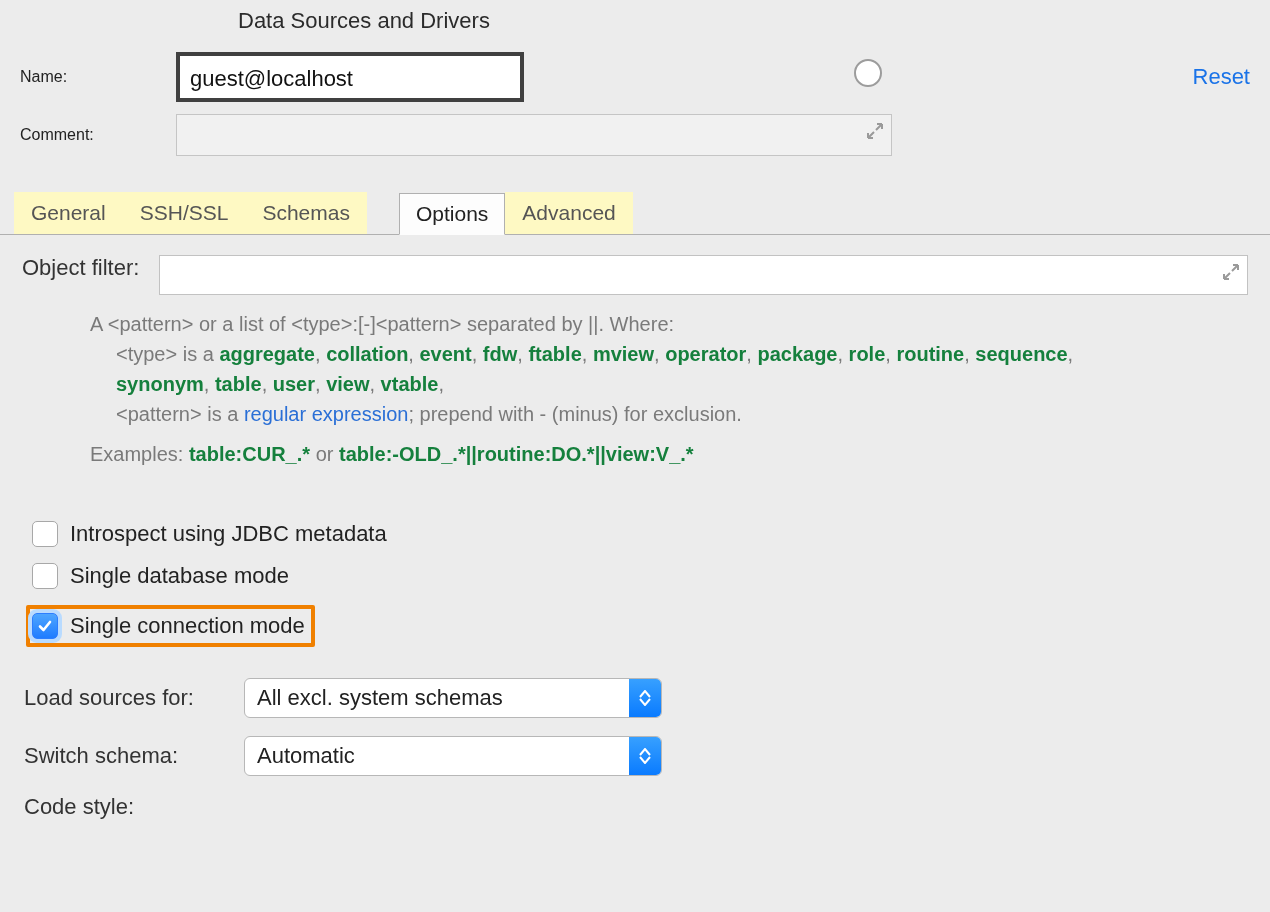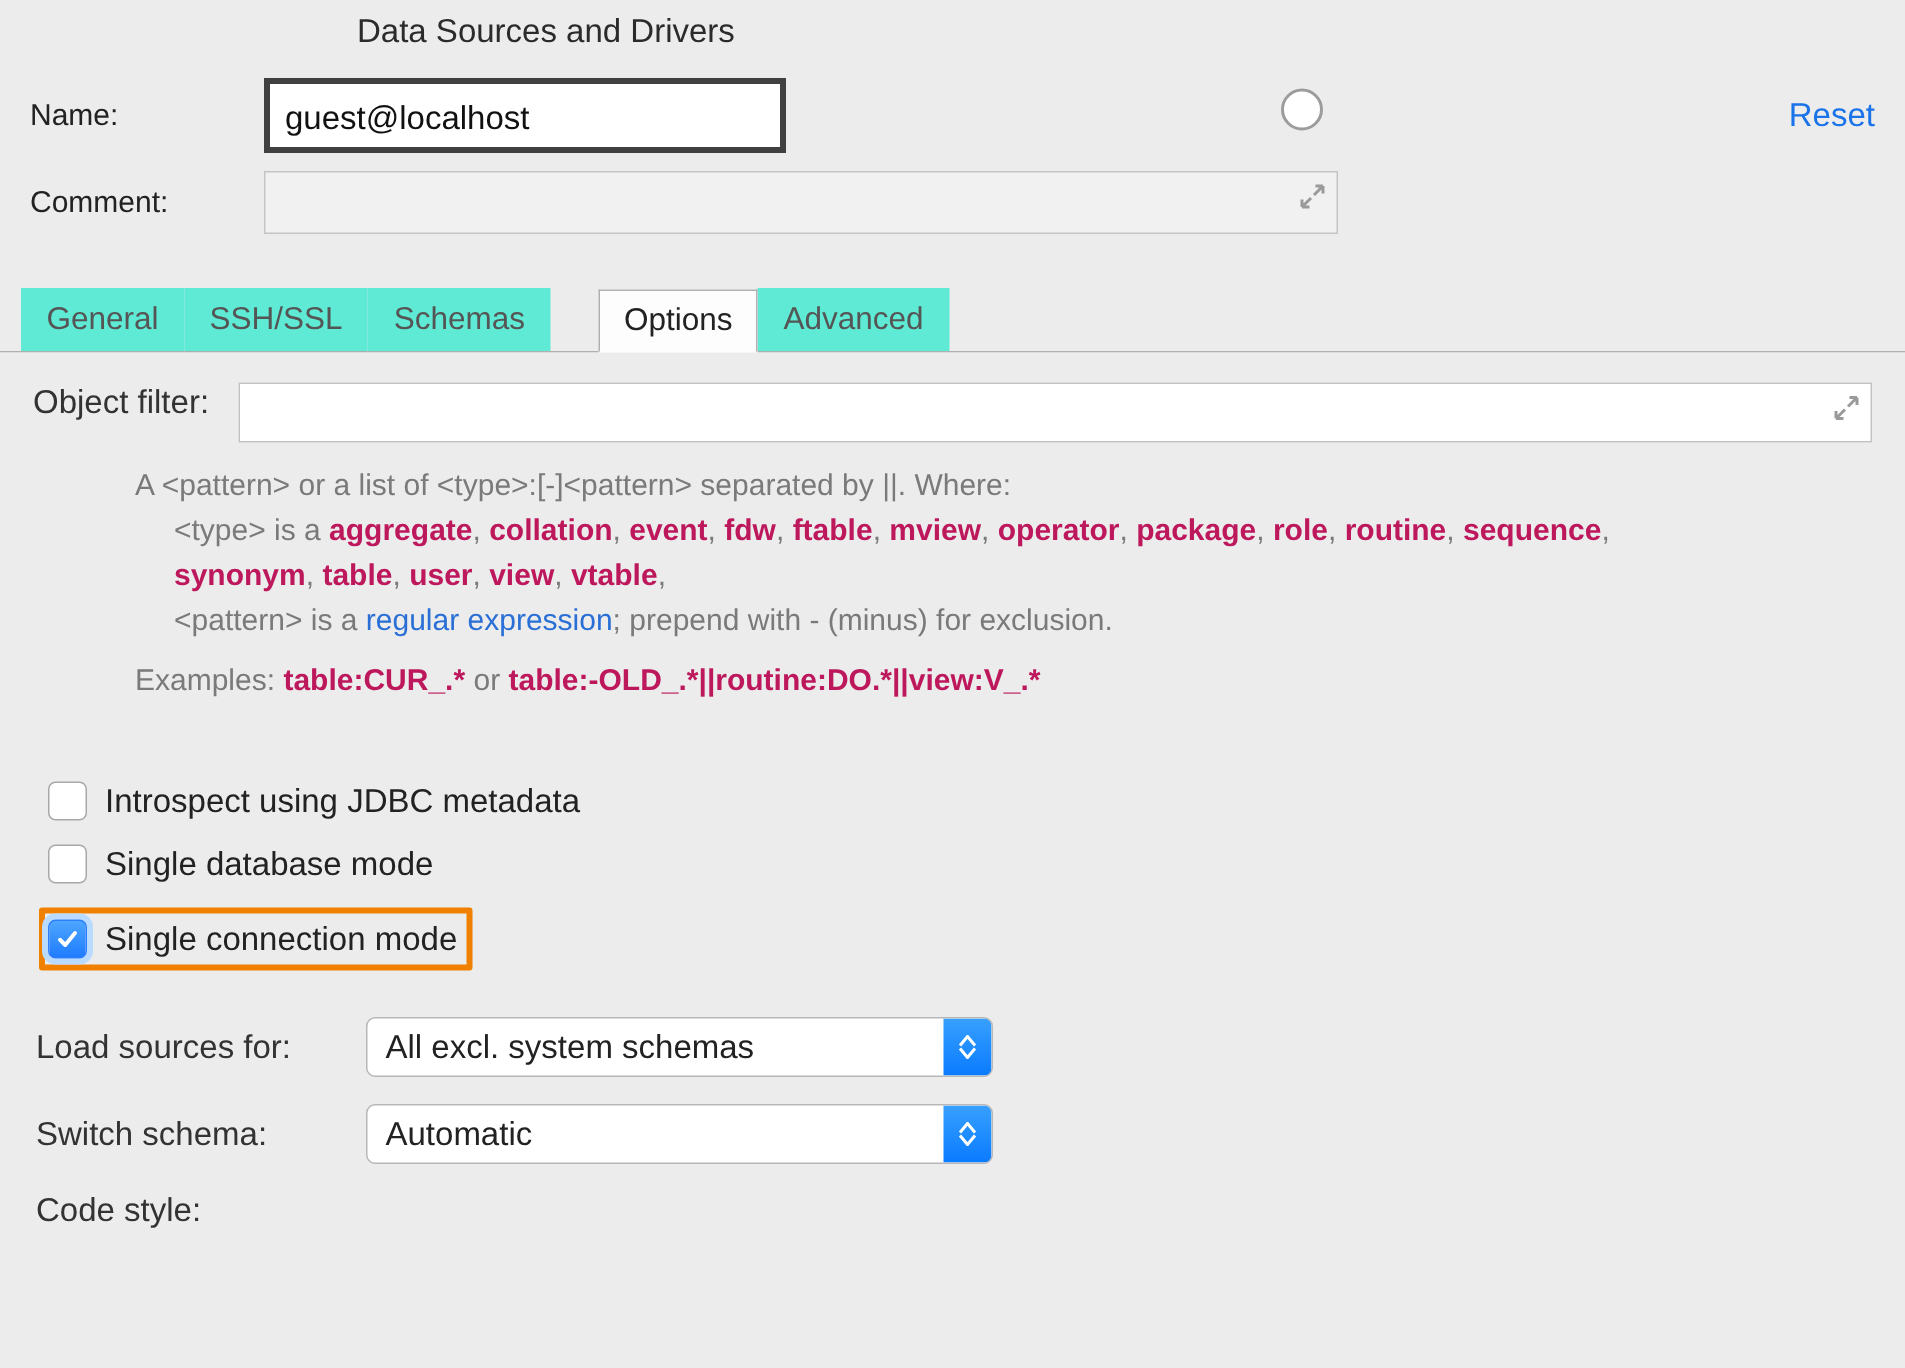"Name:" .lbl { font-size: 20px -> 16px }
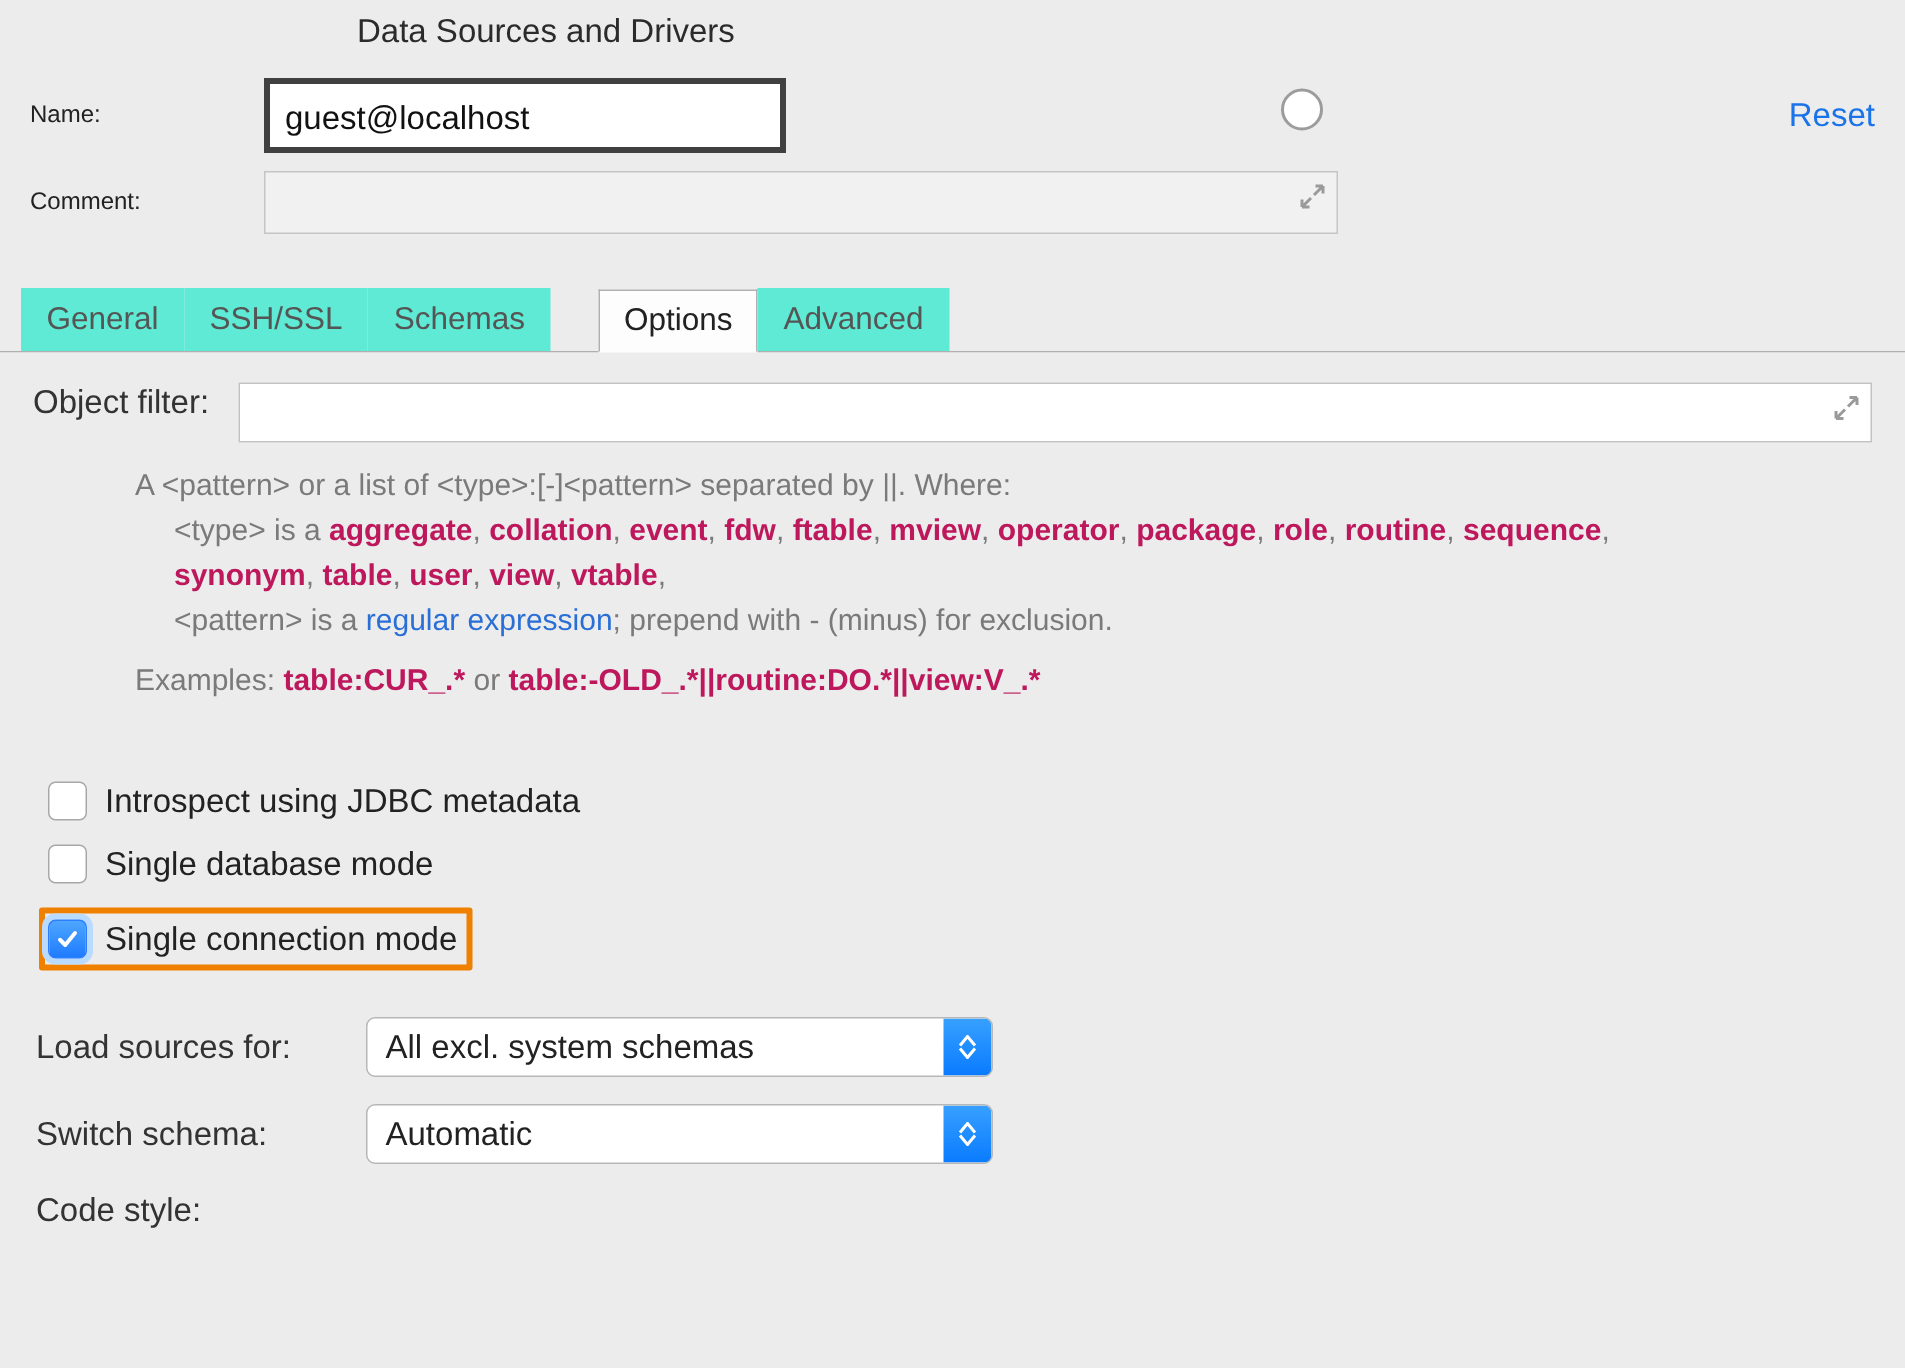"General" .tab { background: #5eead4 -> #fef9c3 }
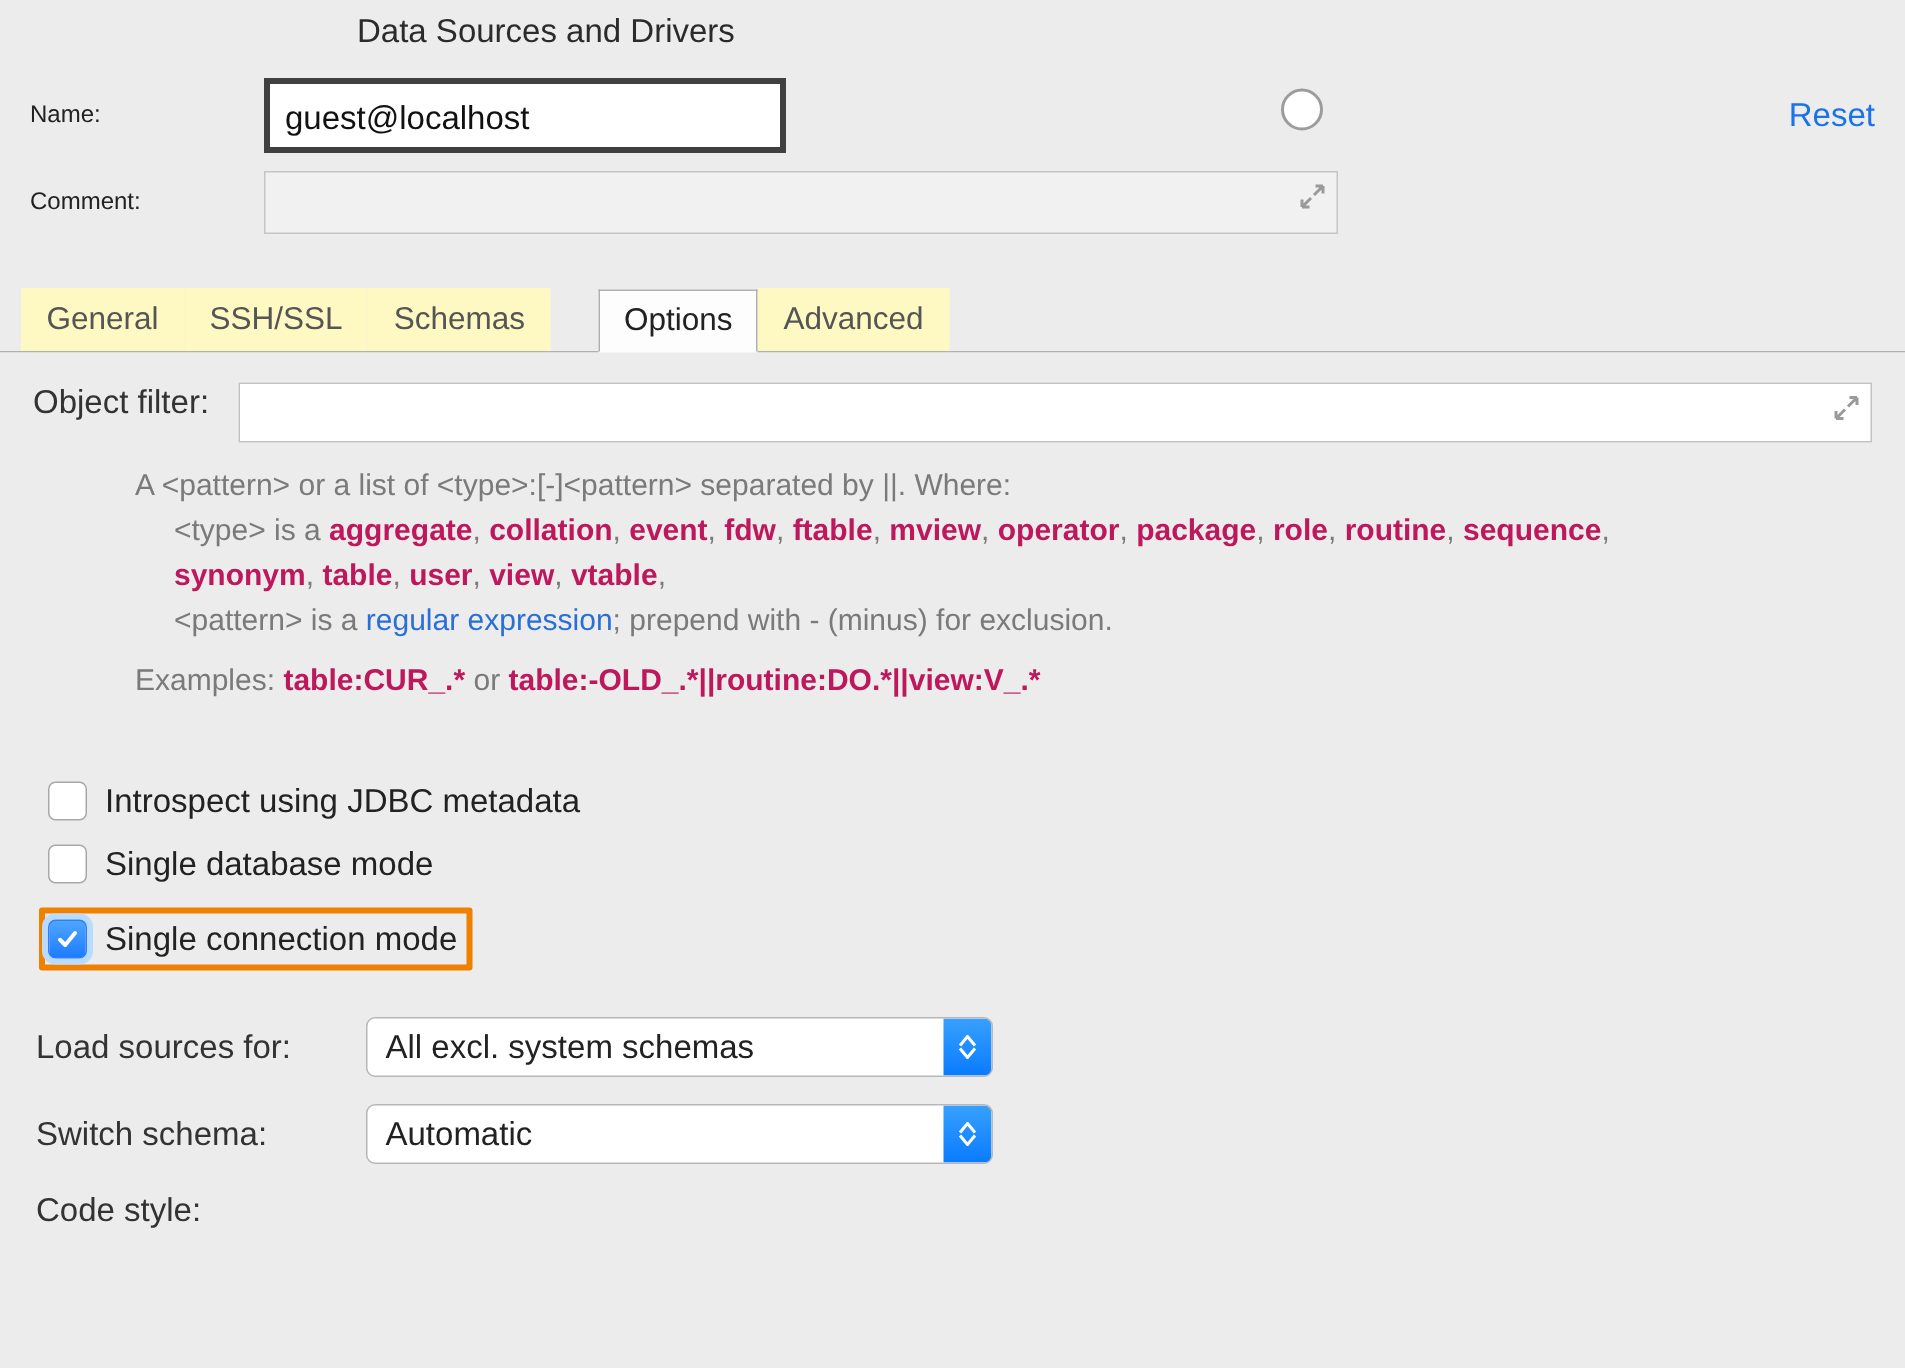"aggregate" .help b { color: #be185d -> #15803d }
